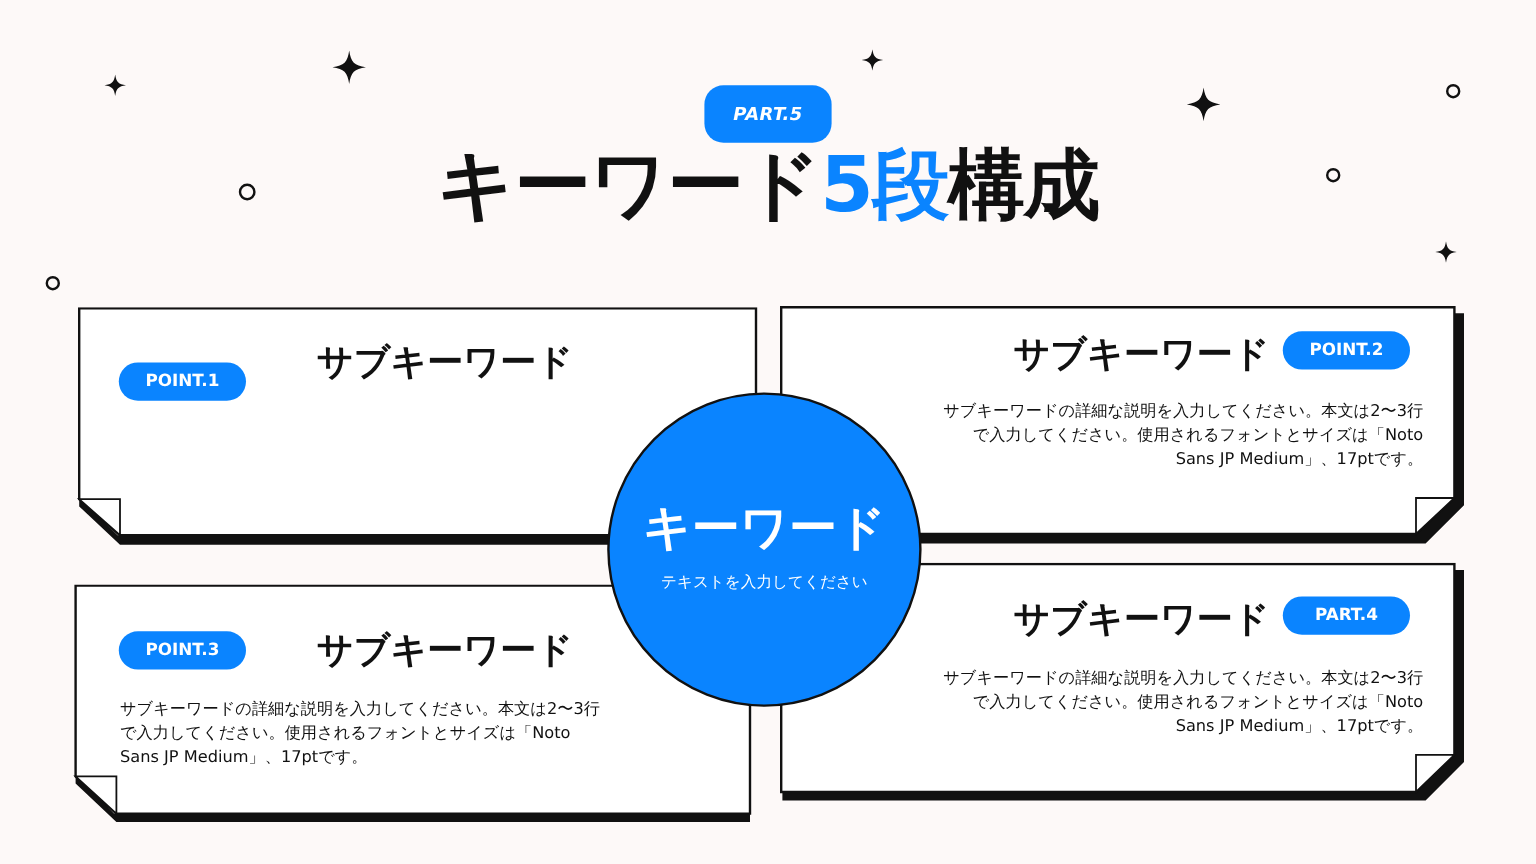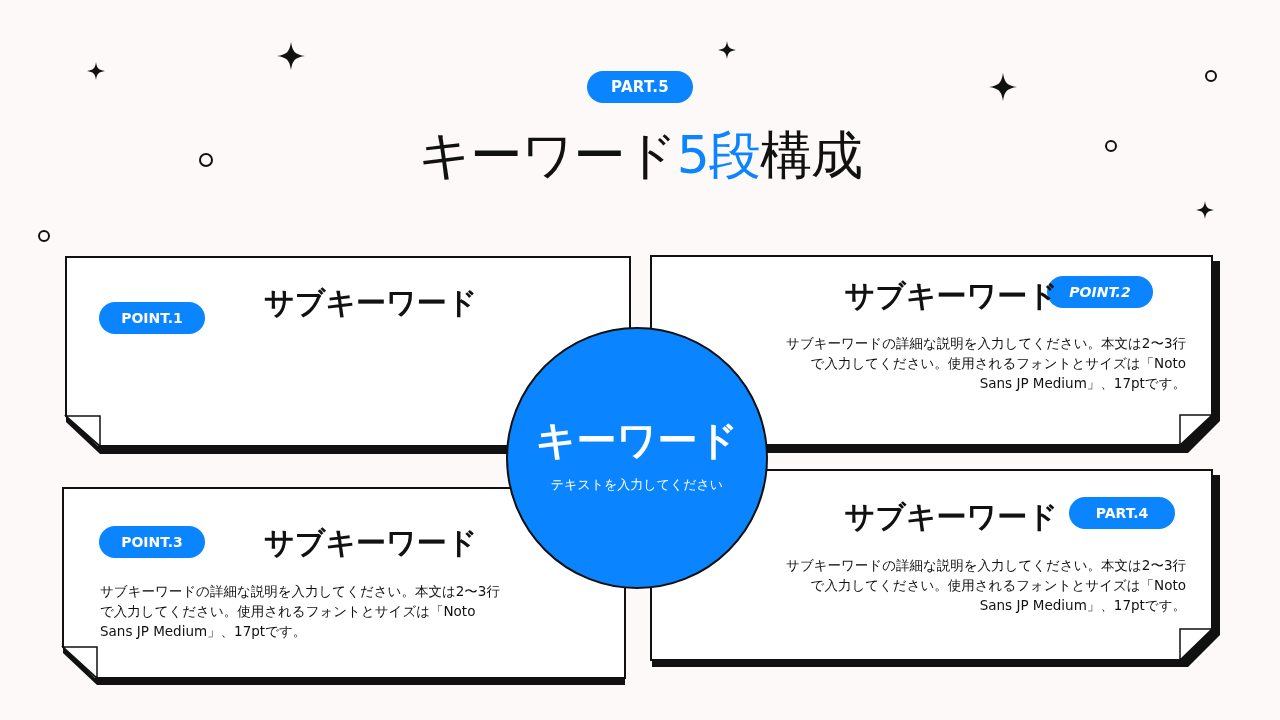"PART.5" .part-pill { font-style: none -> italic; height: 32px -> 48px }
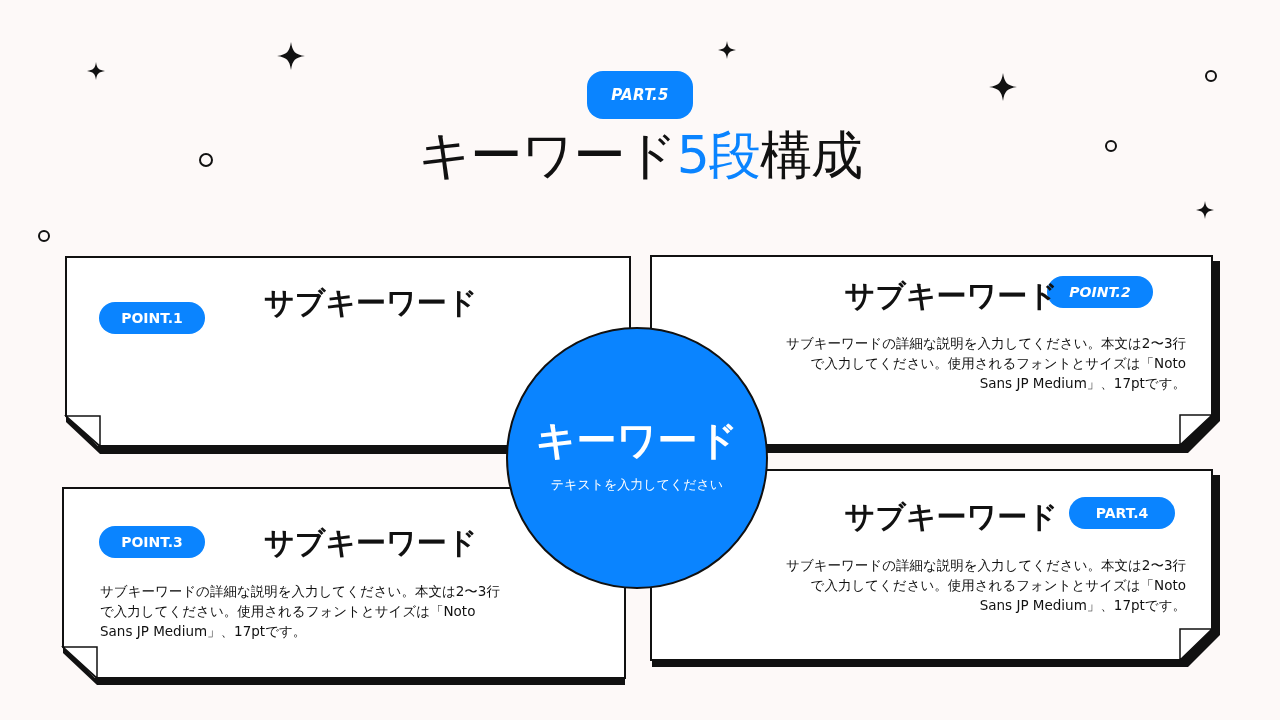"キーワード5段構成" .title { font-size: 52px -> 64px; font-weight: normal -> bold }
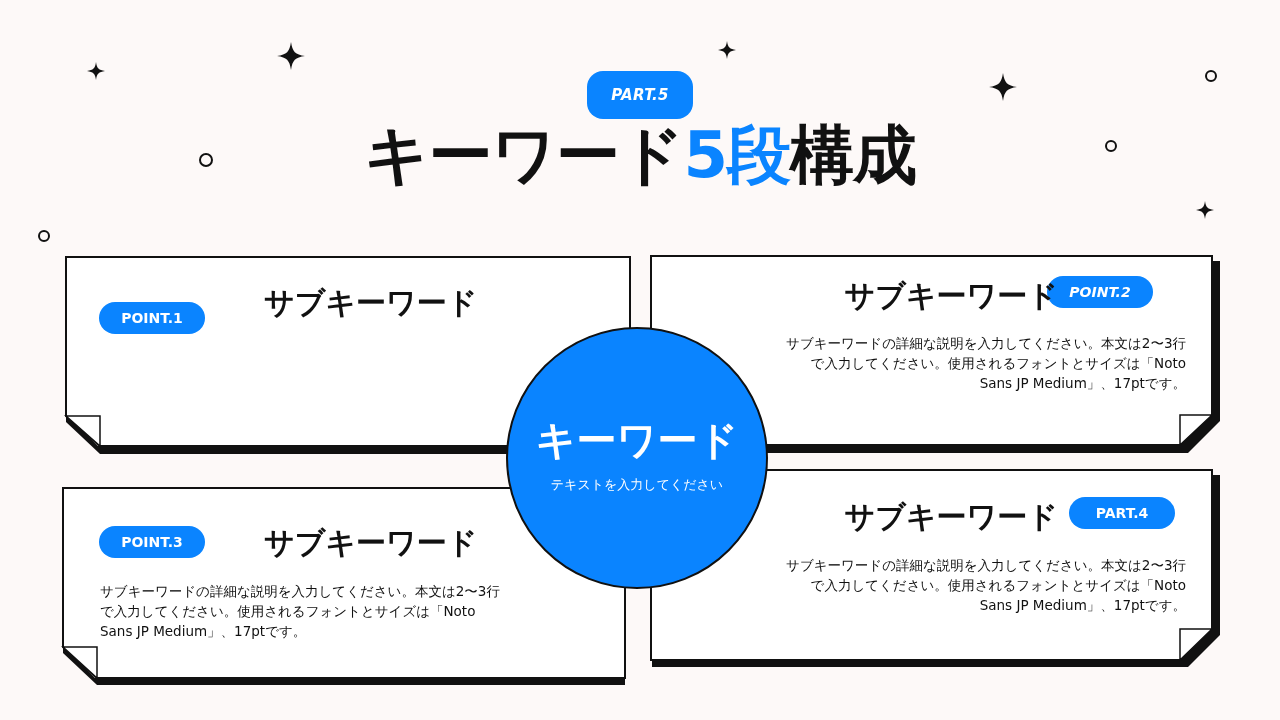"POINT.2" div.pill { font-style: italic -> none; left: 397px -> 419px }
